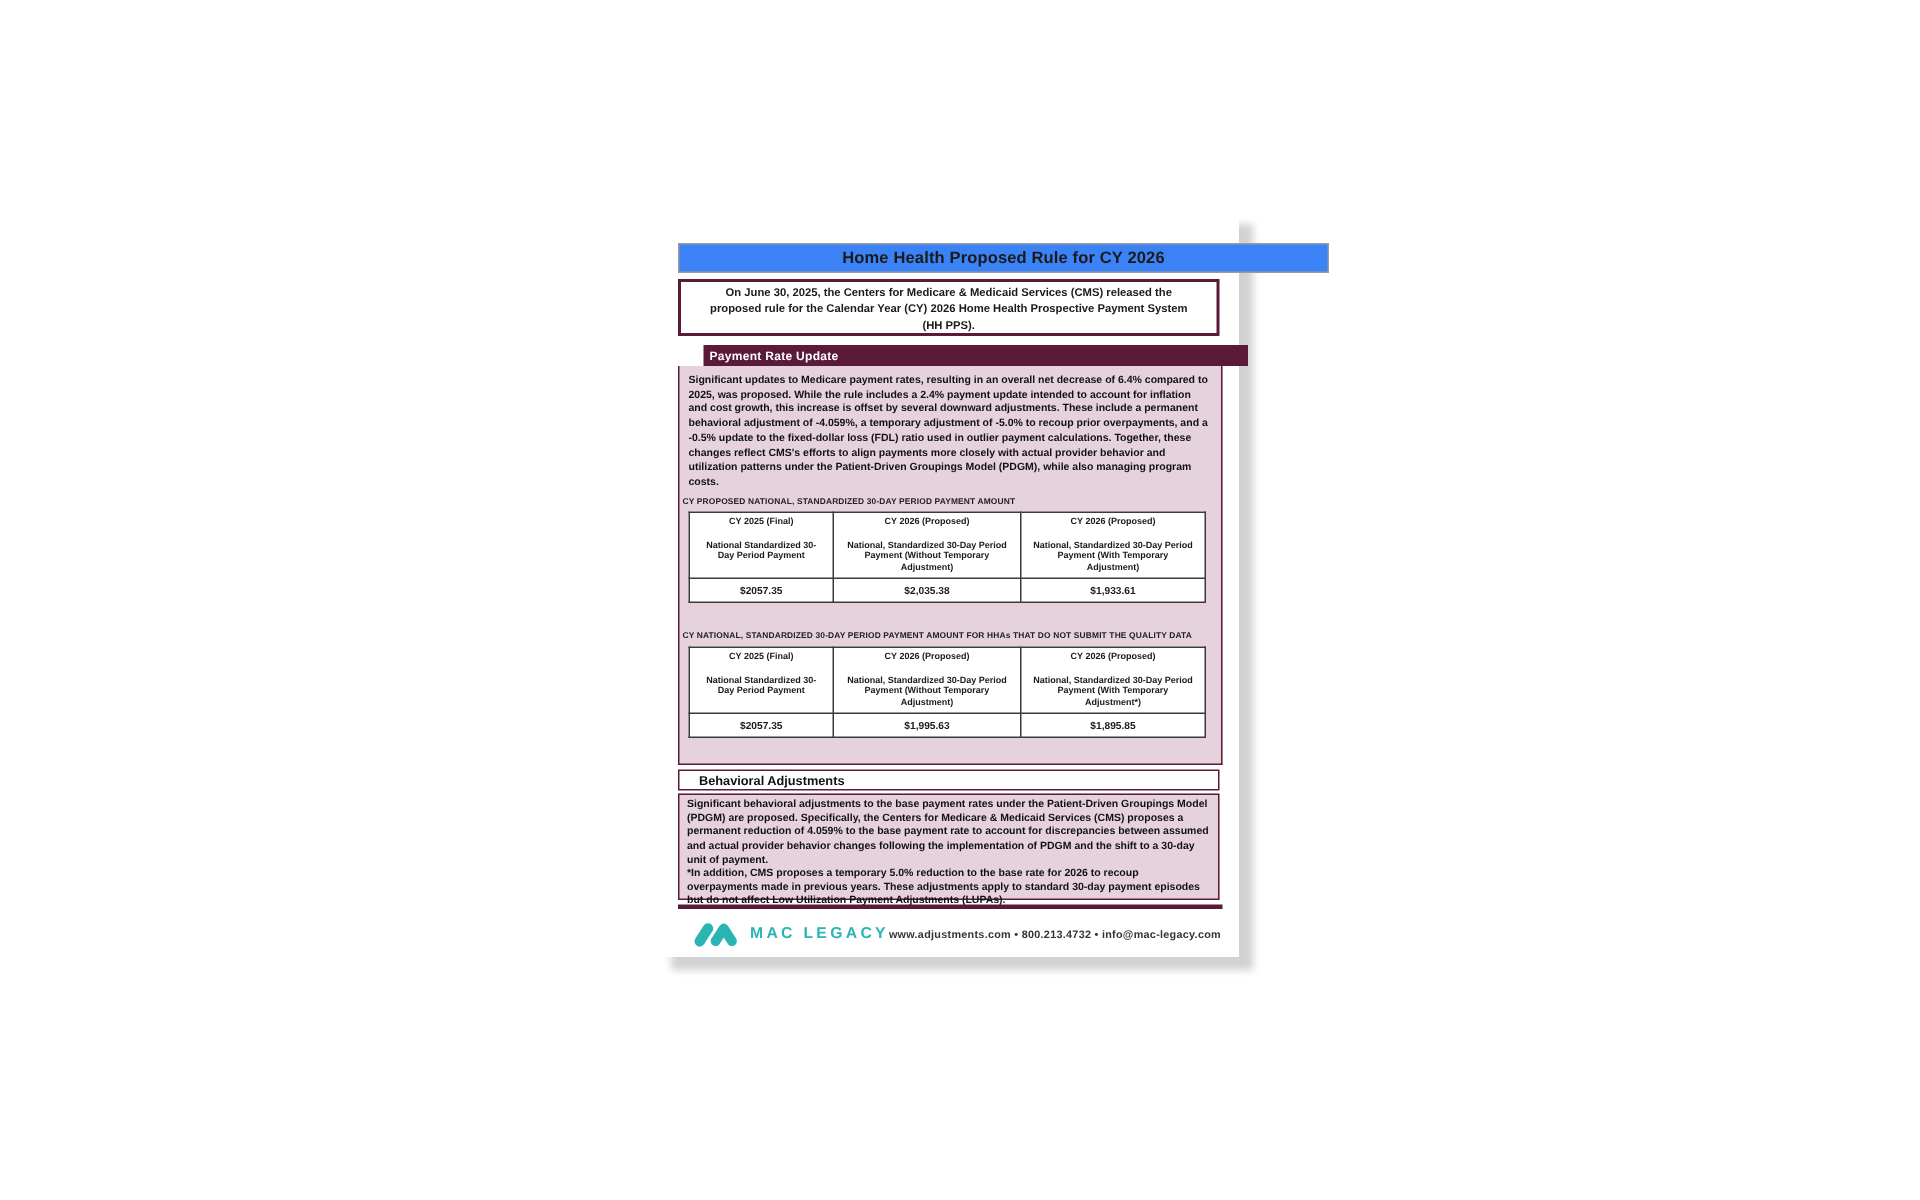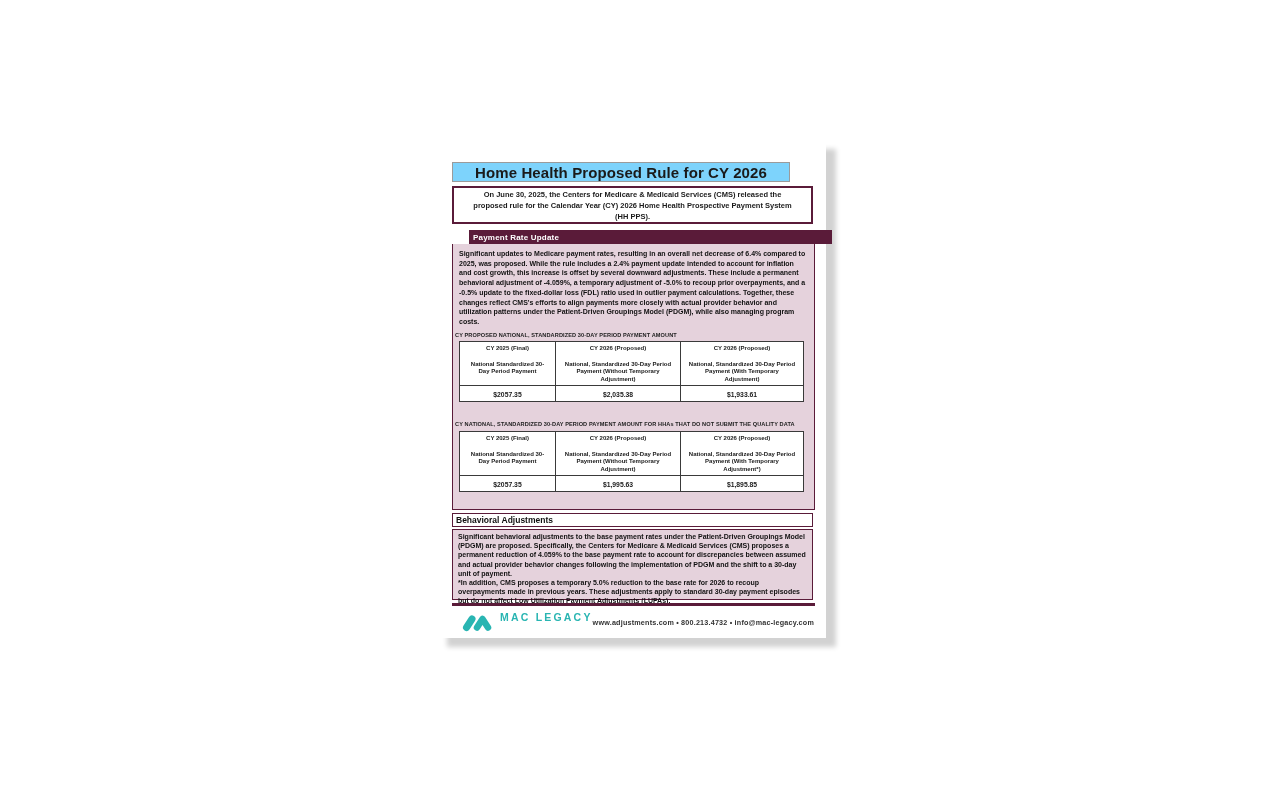"Home Health Proposed Rule for" .title-box { background: #7dd3fc -> #3b82f6; font-size: 15px -> 11px; width: 338px -> 434px }
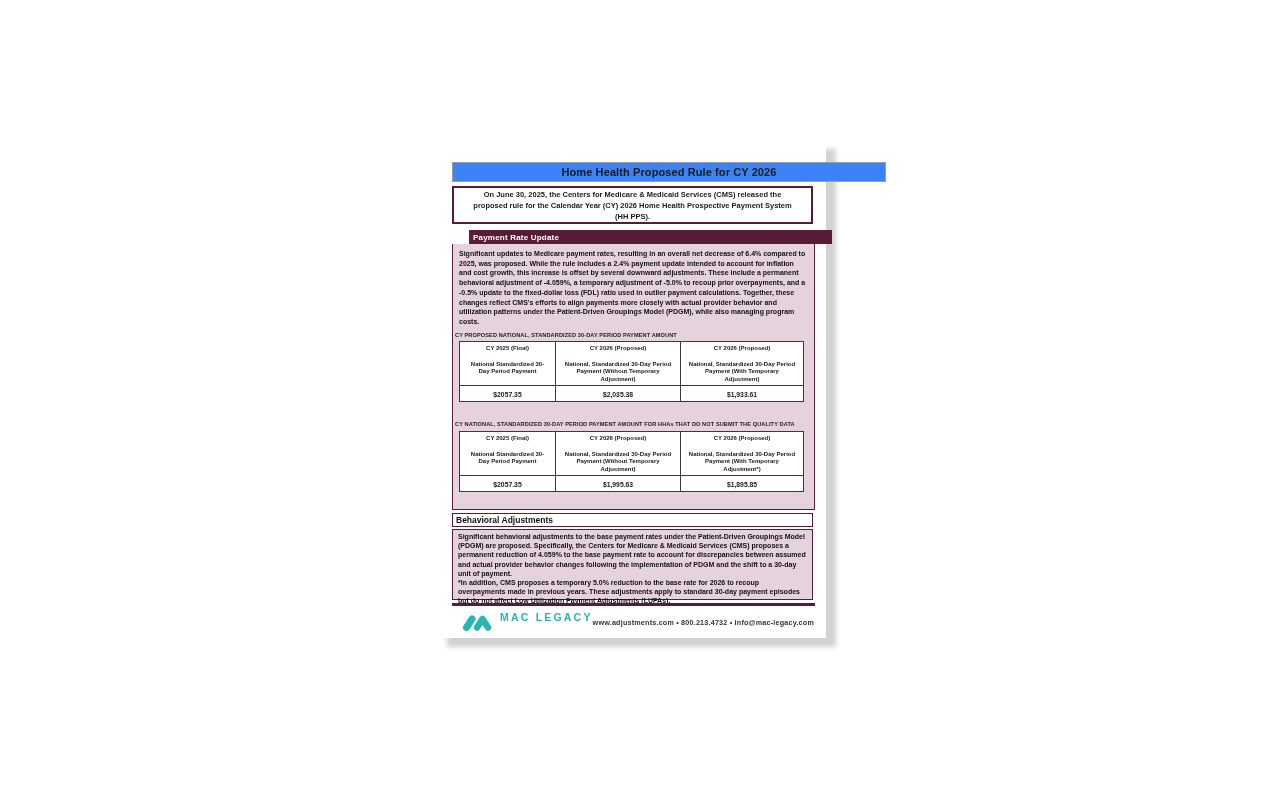"Behavioral Adjustments" .ba-header { padding-left: 3px -> 13px }
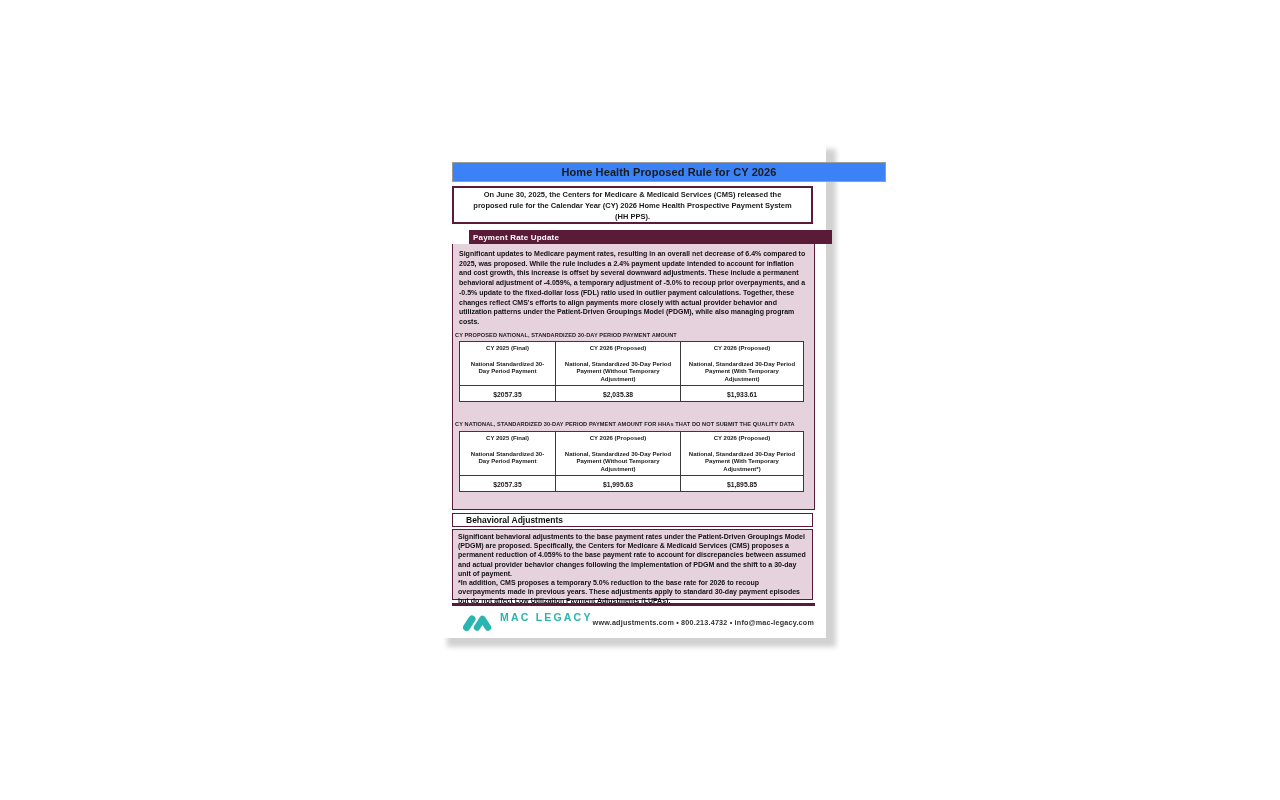"MAC LEGACY" .logo { align-items: none -> center }
